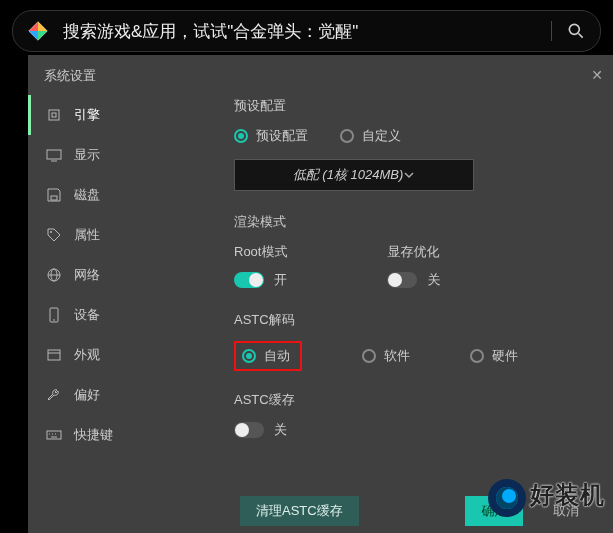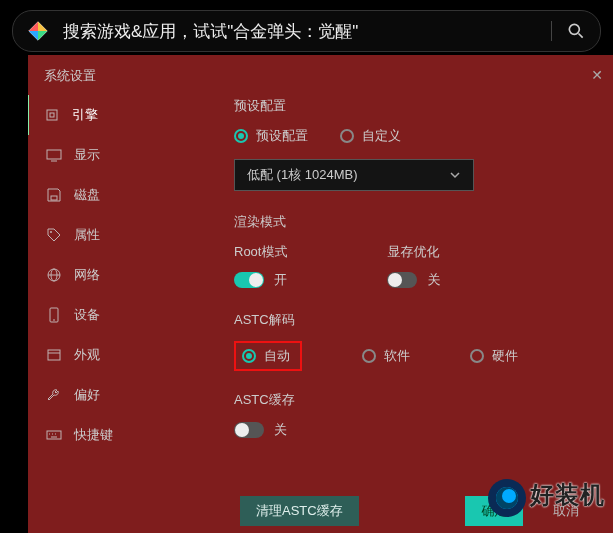"系统设置" .panel { background: #7f1d1d -> #404040 }
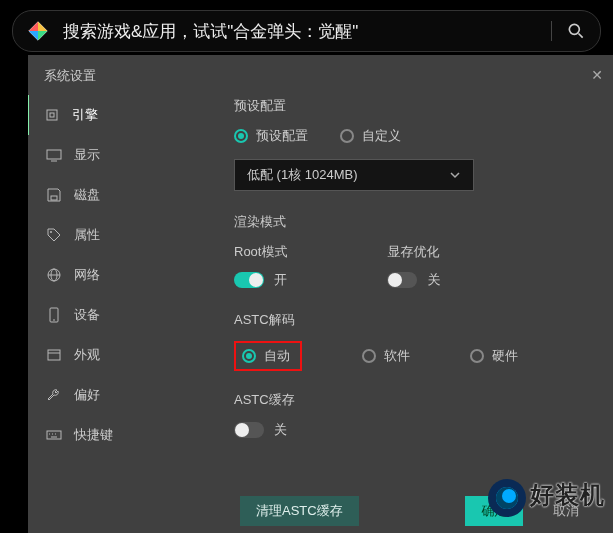"引擎" .side-item.active { border-left: 1px solid #86efac -> 3px solid #86efac }
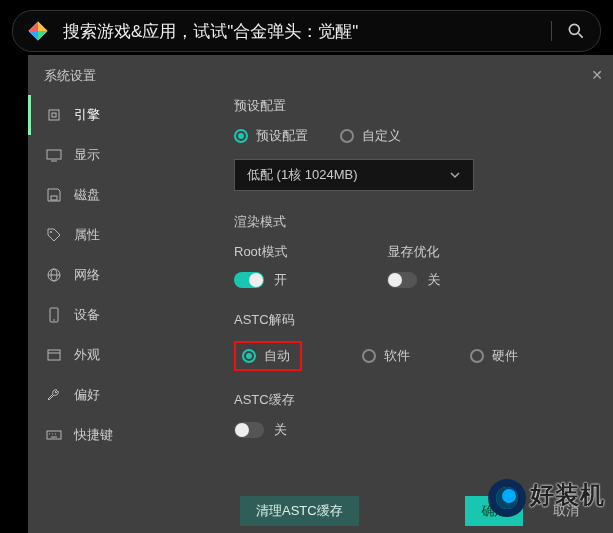"低配 (1核 1024MB)" .select { font-style: none -> italic; justify-content: space-between -> center }
